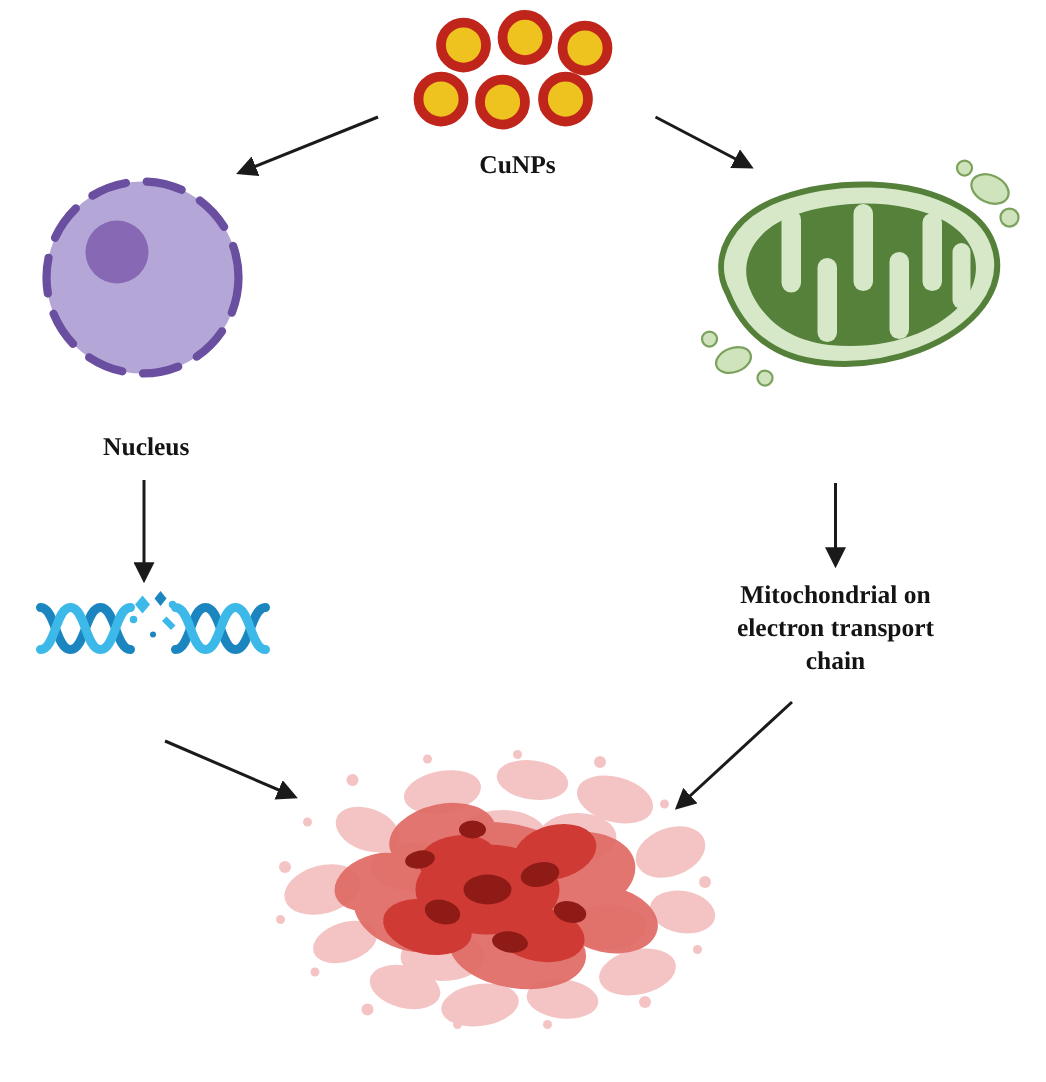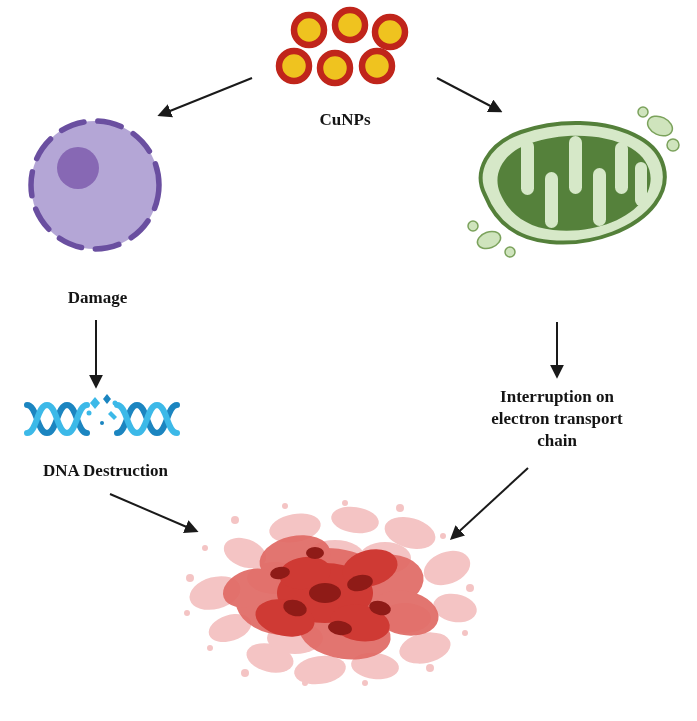"CuNPs" div.label { top: 109px -> 99px }
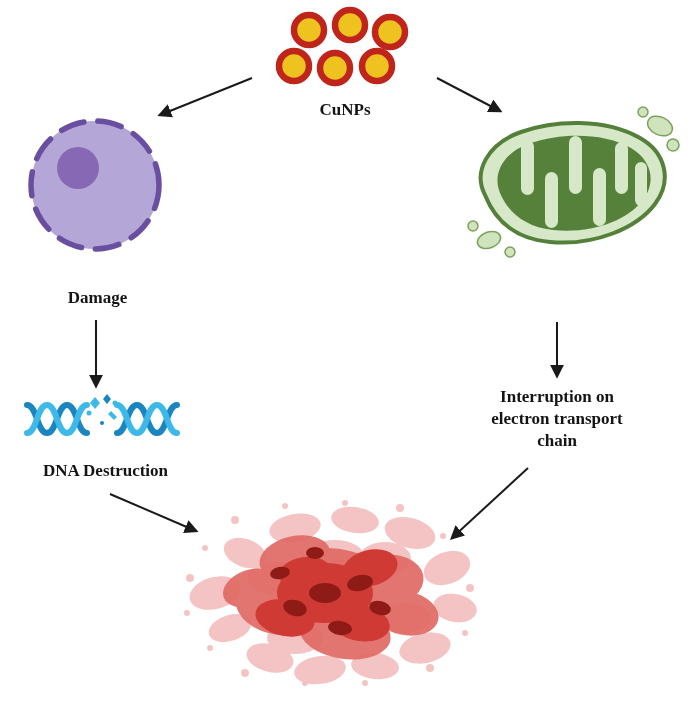"Damage" div.label { text: Damage -> Nucleus }
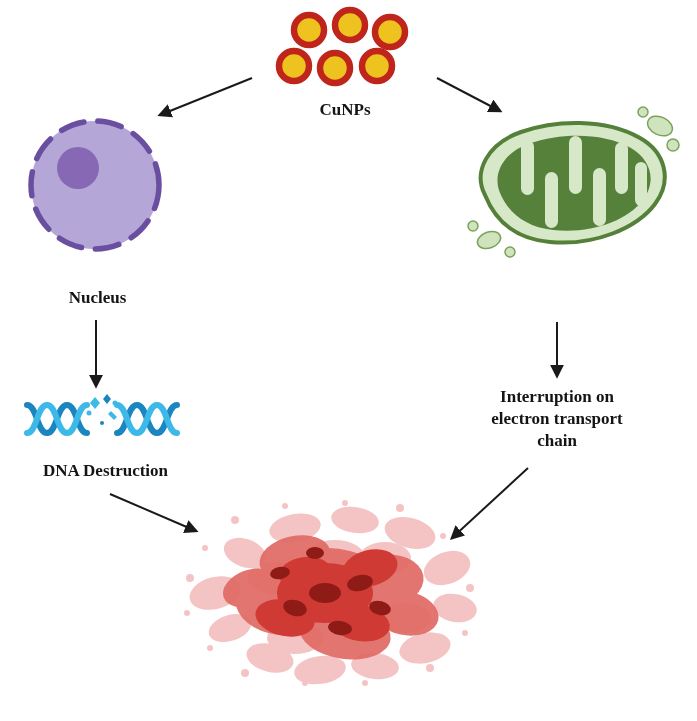"Interruption on" div.label { text: Interruption -> Mitochondrial }
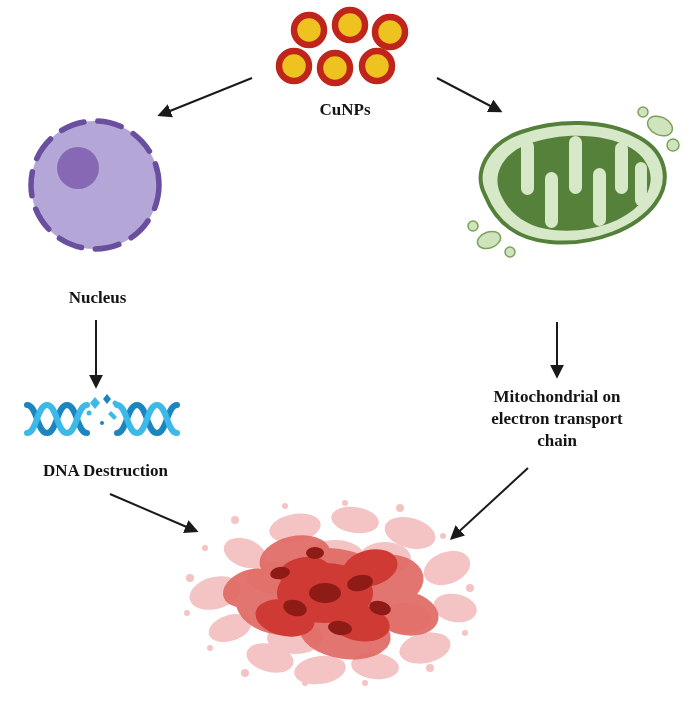"DNA Destruction" div.label { html: <div>DNA Destruction</div> -> none }
